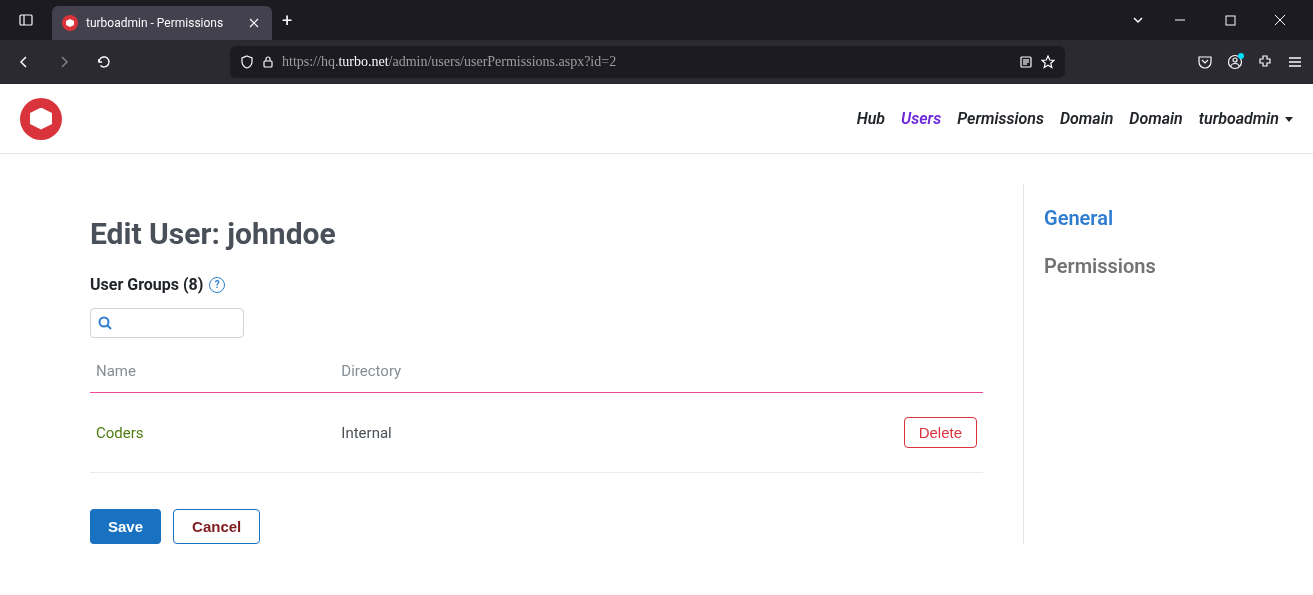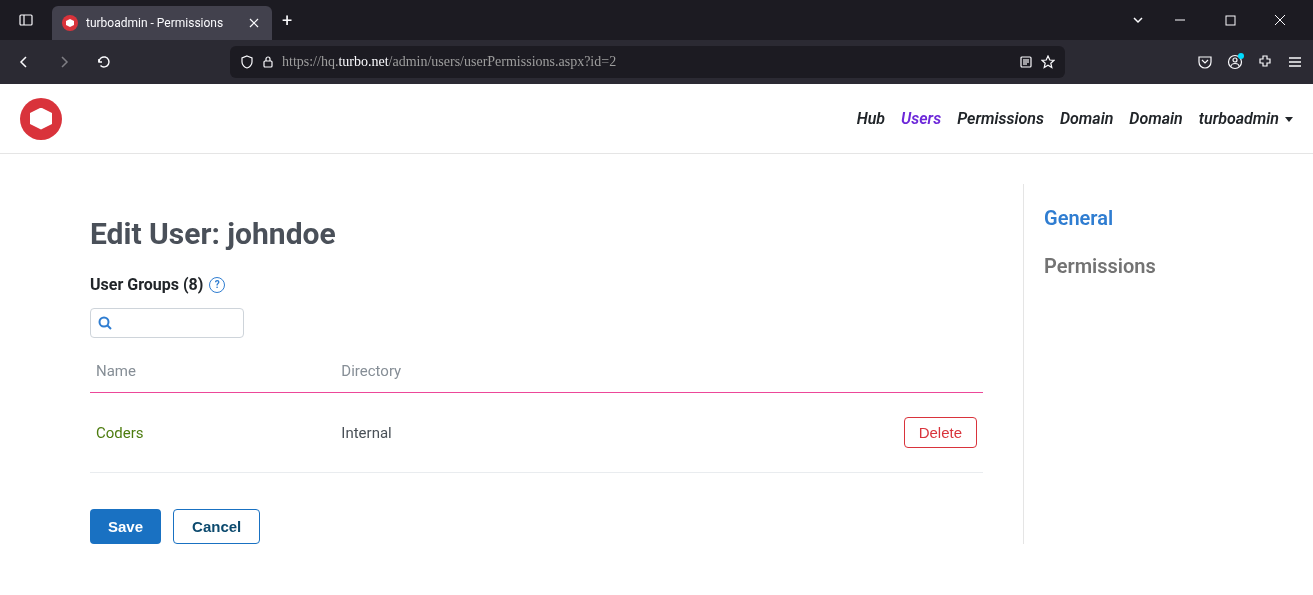"Cancel" .btn-secondary { color: #0c4a6e -> #7f1d1d }
